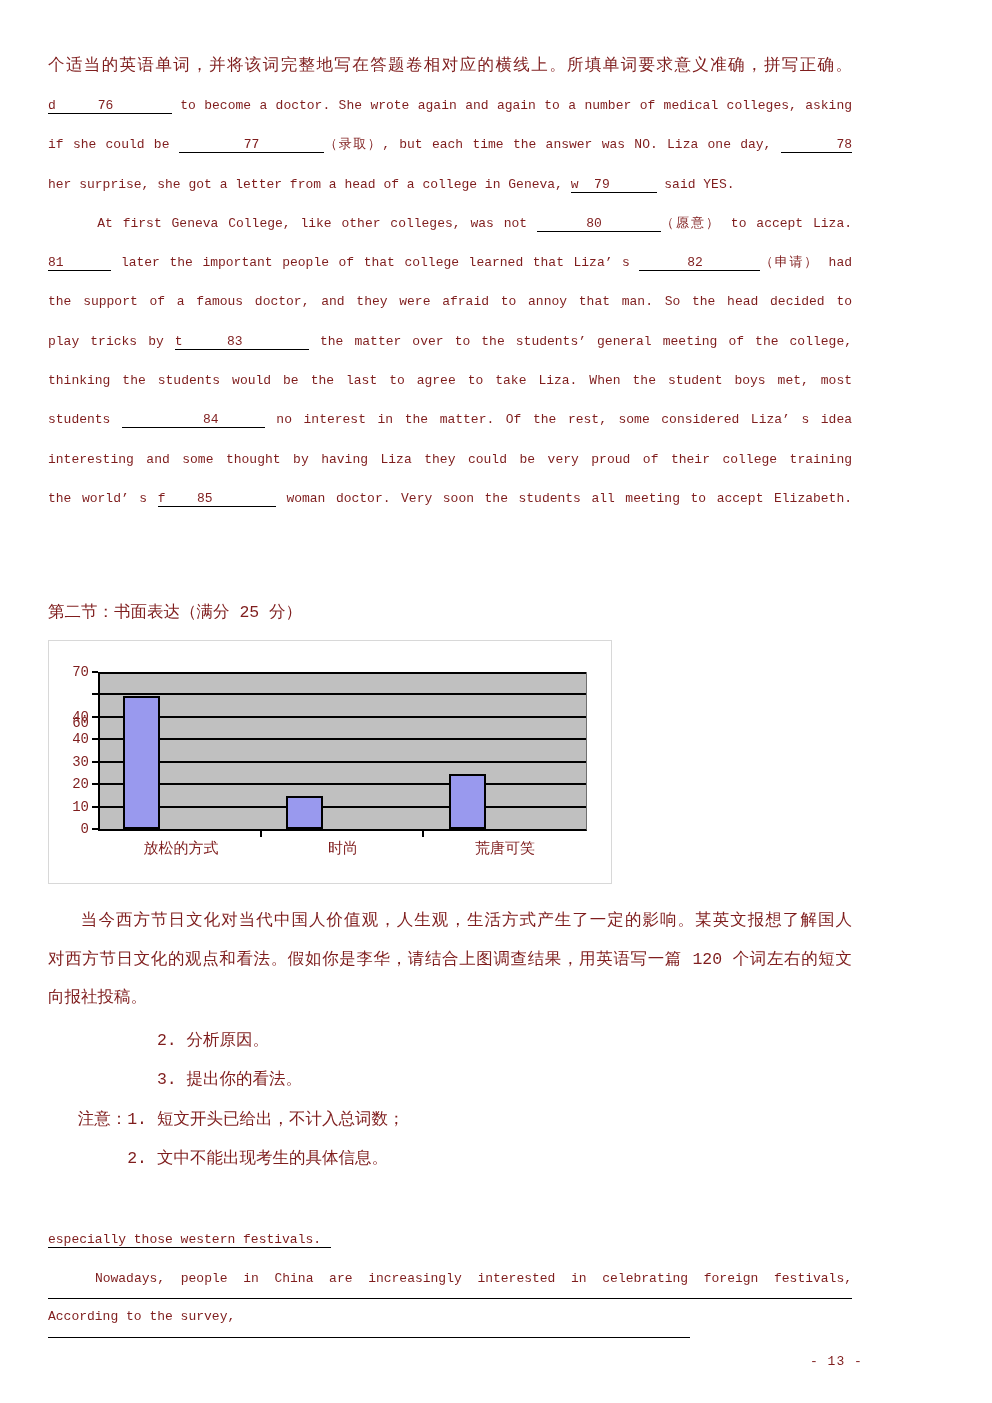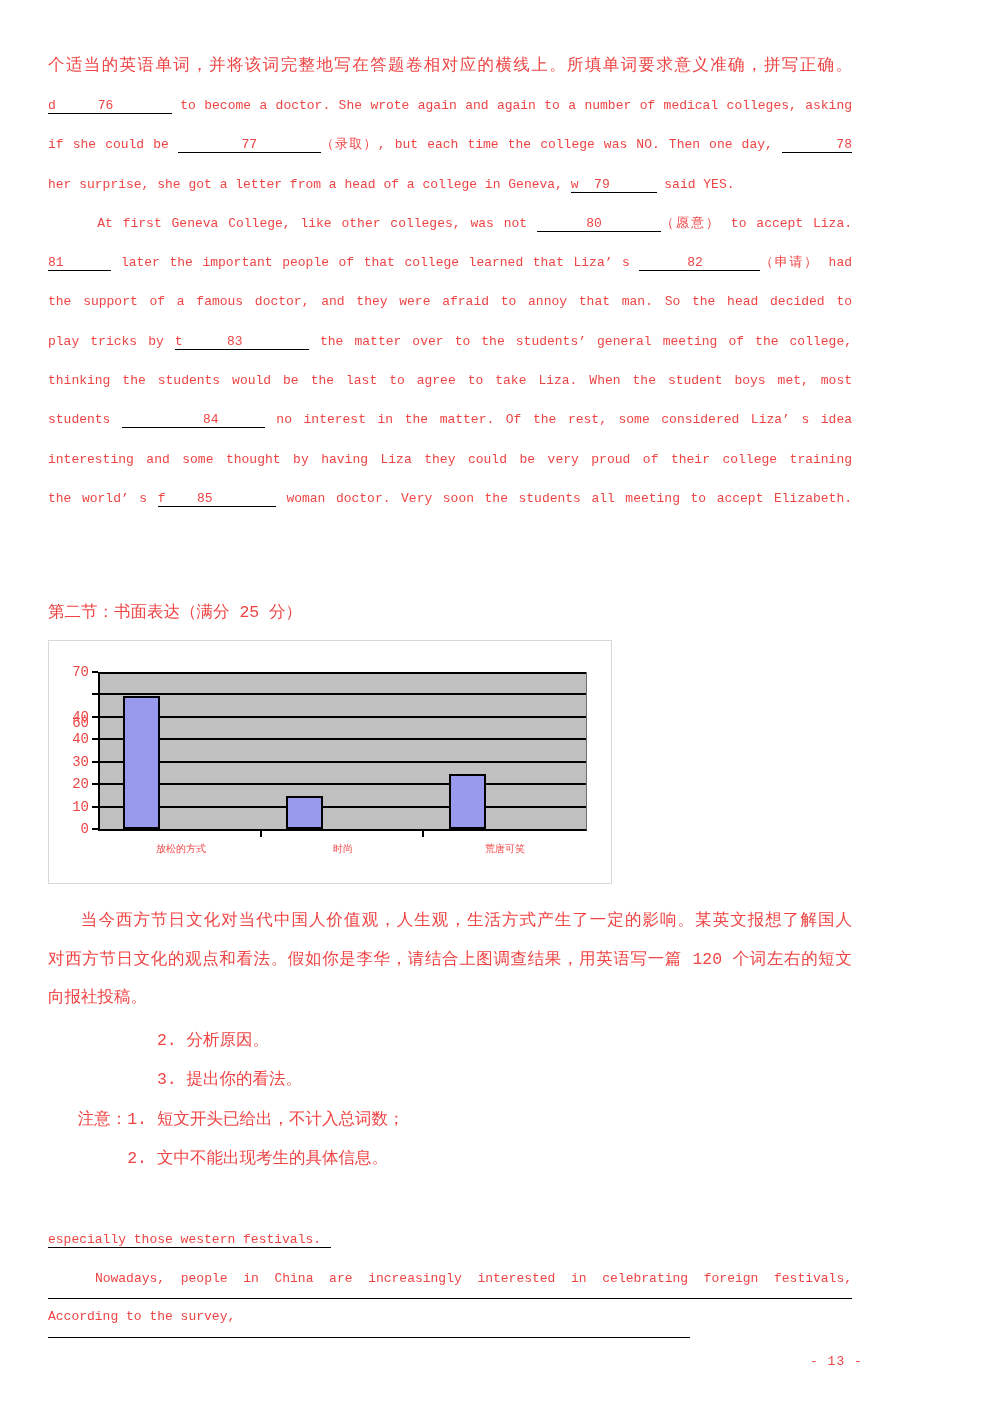"个适当的英语单词，并将该词完整地写在答题卷相对应的横线上。所填单词要求意义准确，" .page { color: #ef4444 -> #7f1d1d }
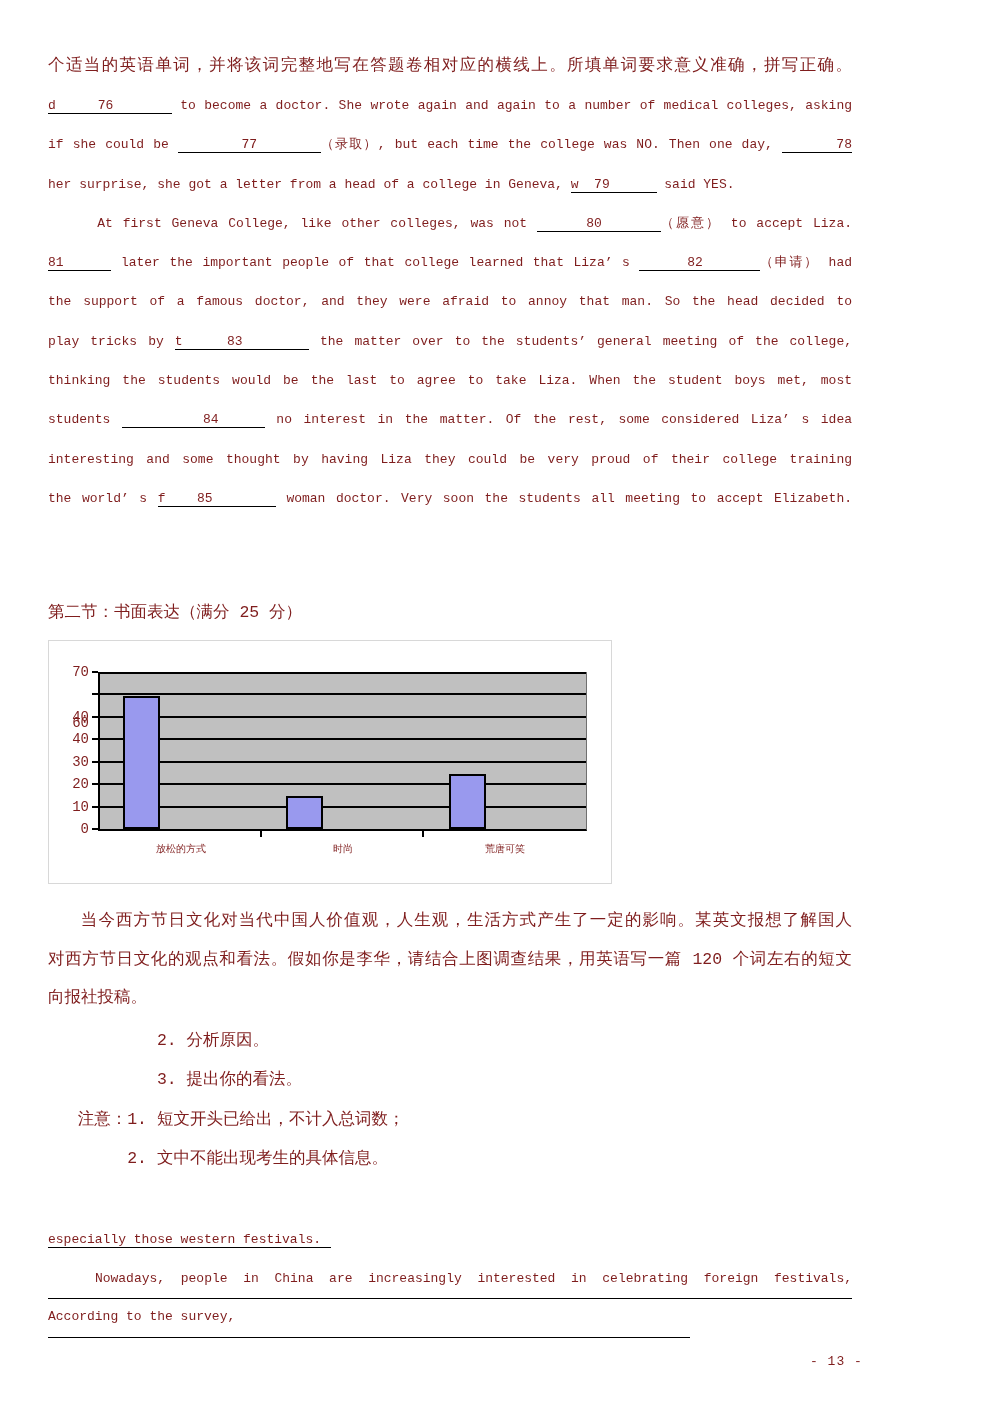"（录取）, but each time the" span { text: college was NO. Then -> answer was NO. Liza }
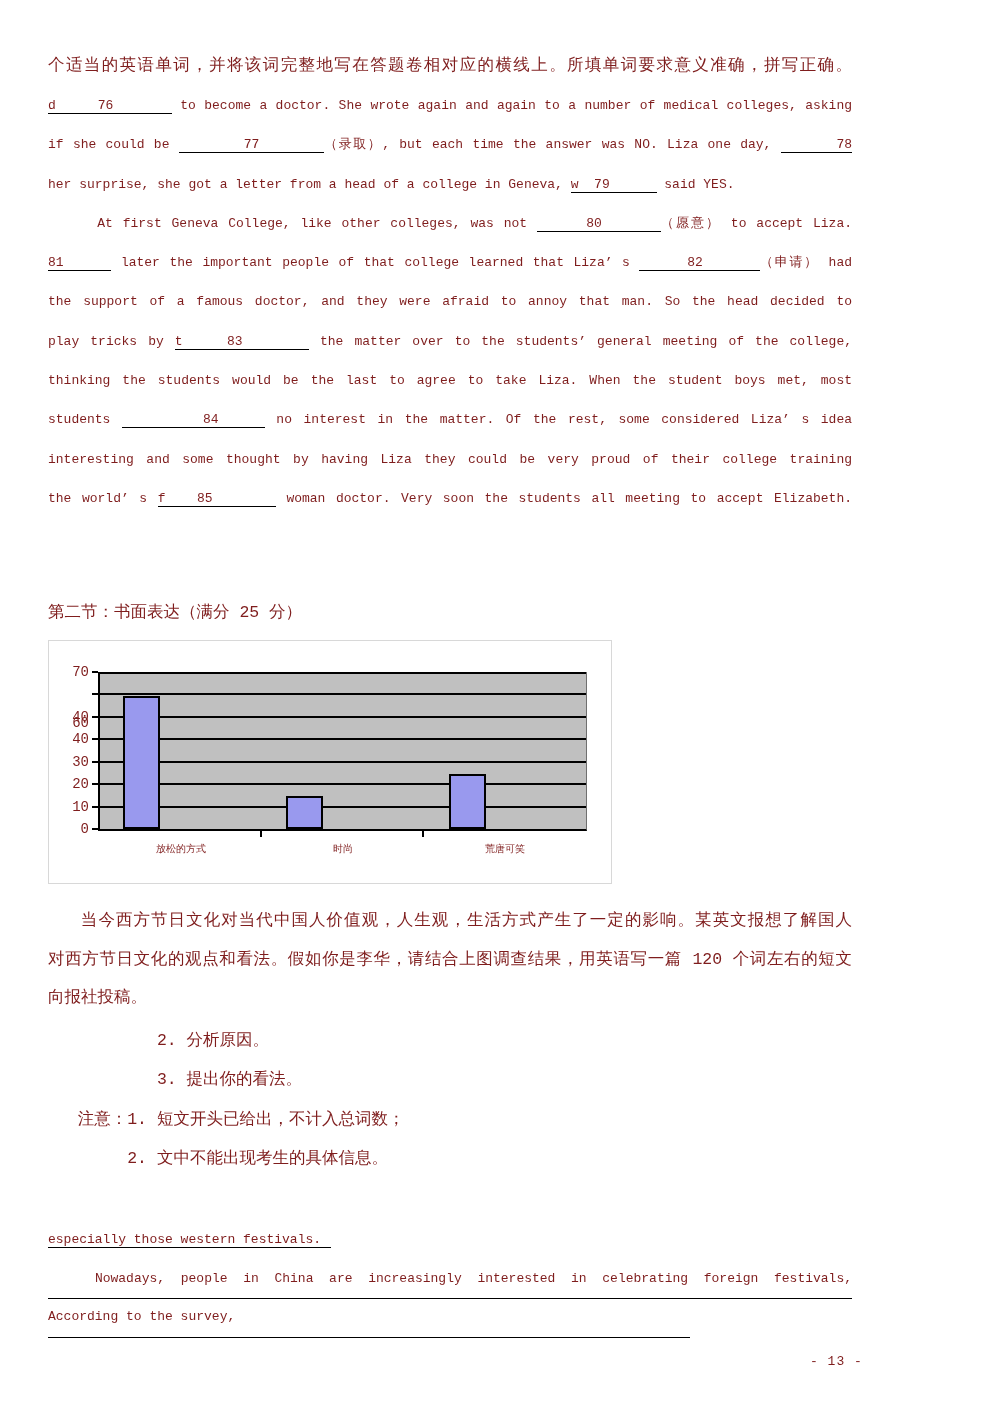"放松的方式" .xcat { font-size: 10px -> 15px }
